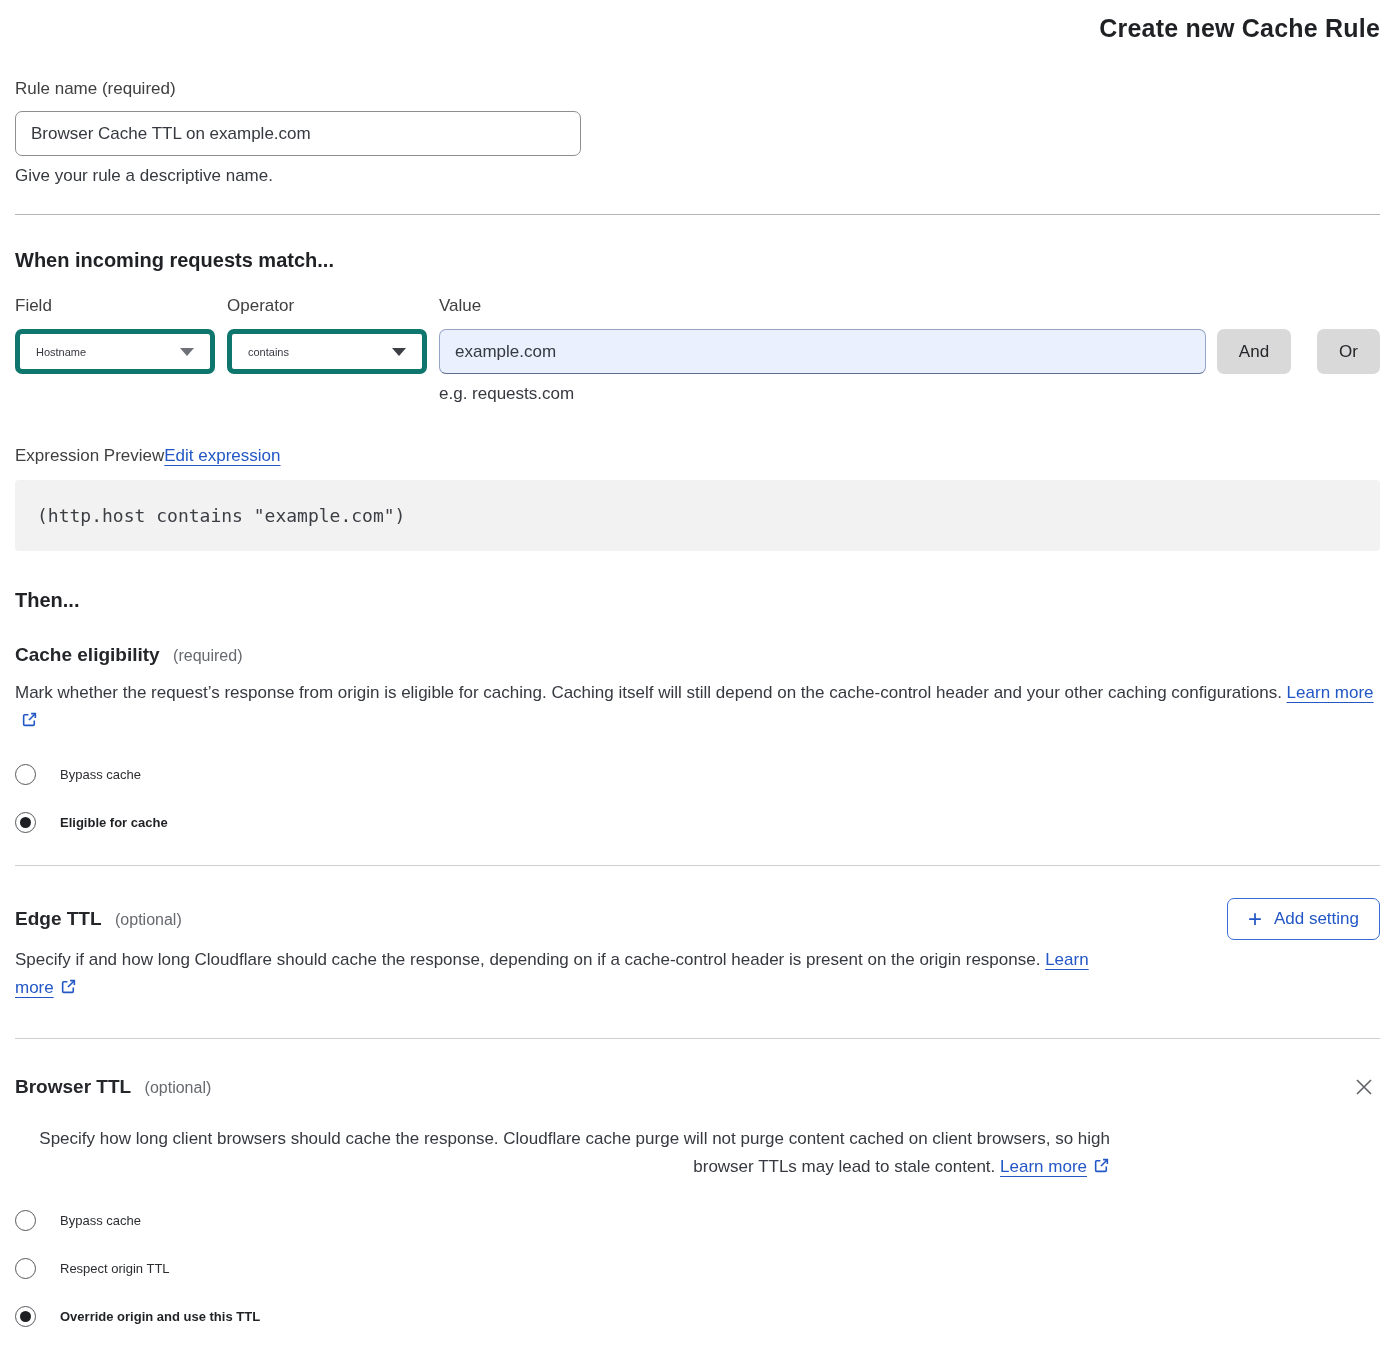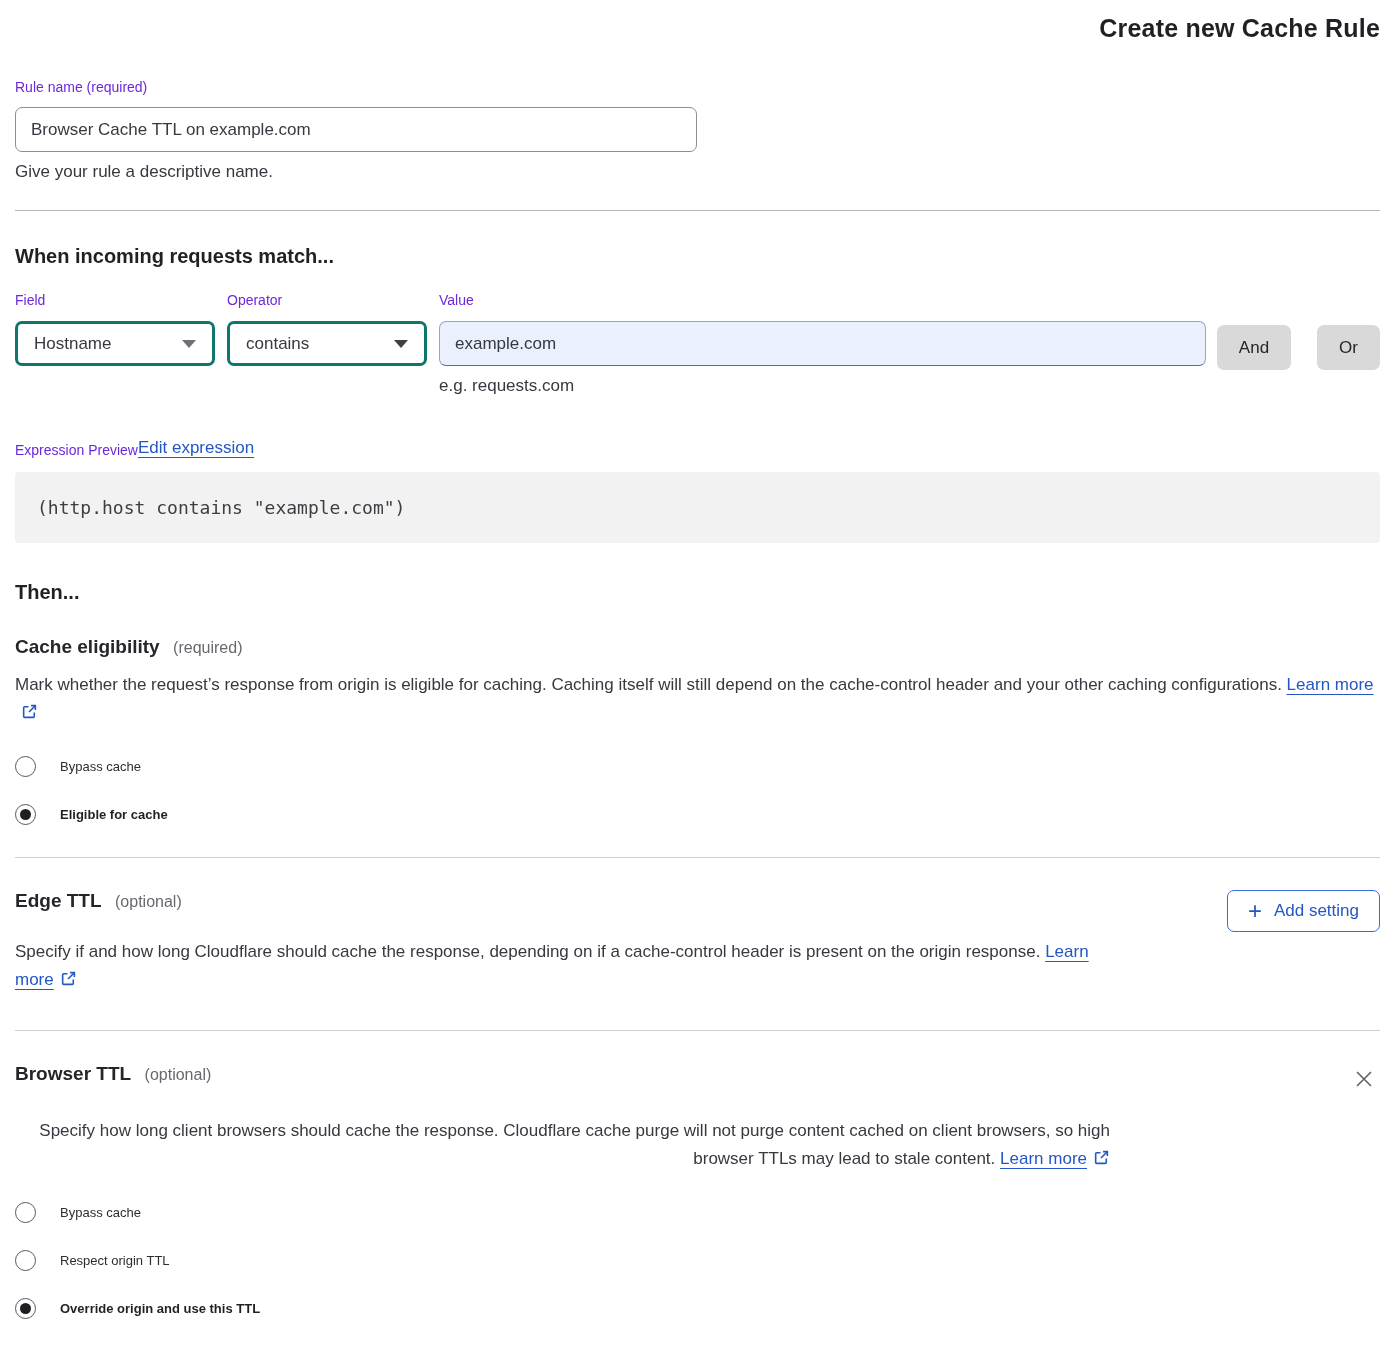"Rule name (required)" .field-label { color: #6d28d9 -> #404040; font-size: 14px -> 17px }
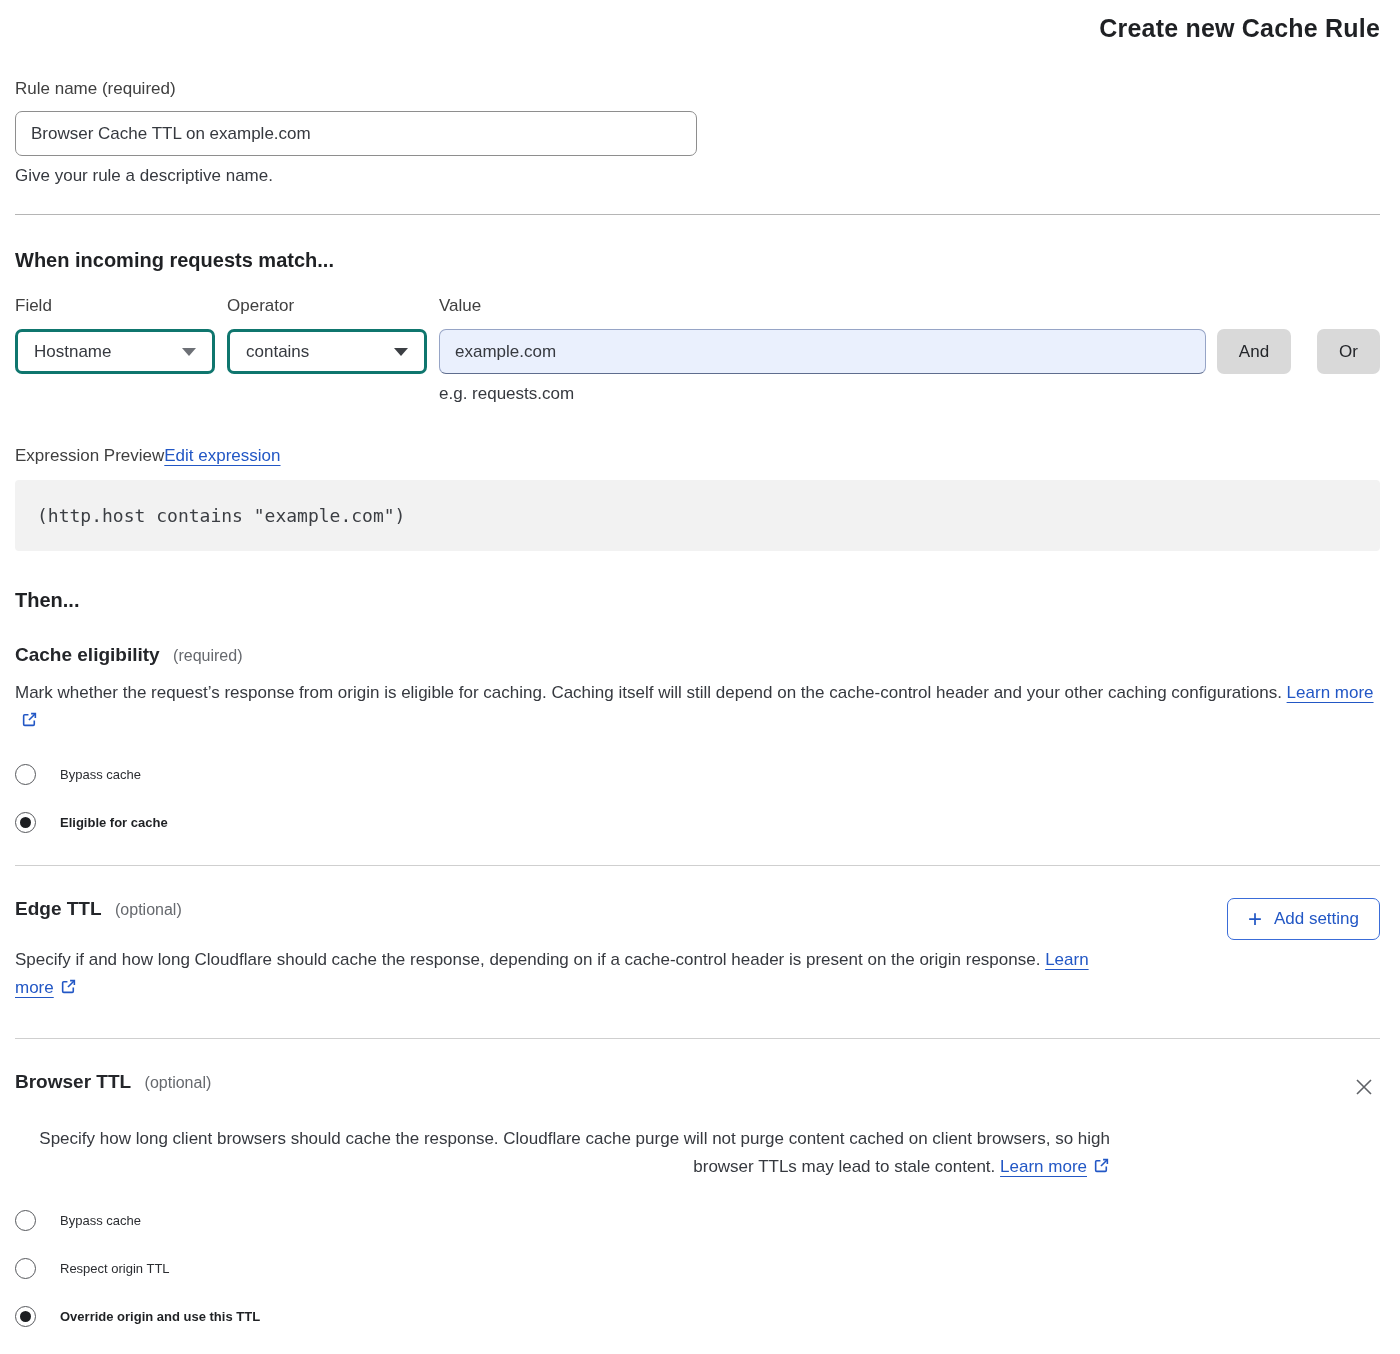"Browser Cache TTL on example.com" .rule-name-input { width: 682px -> 566px }
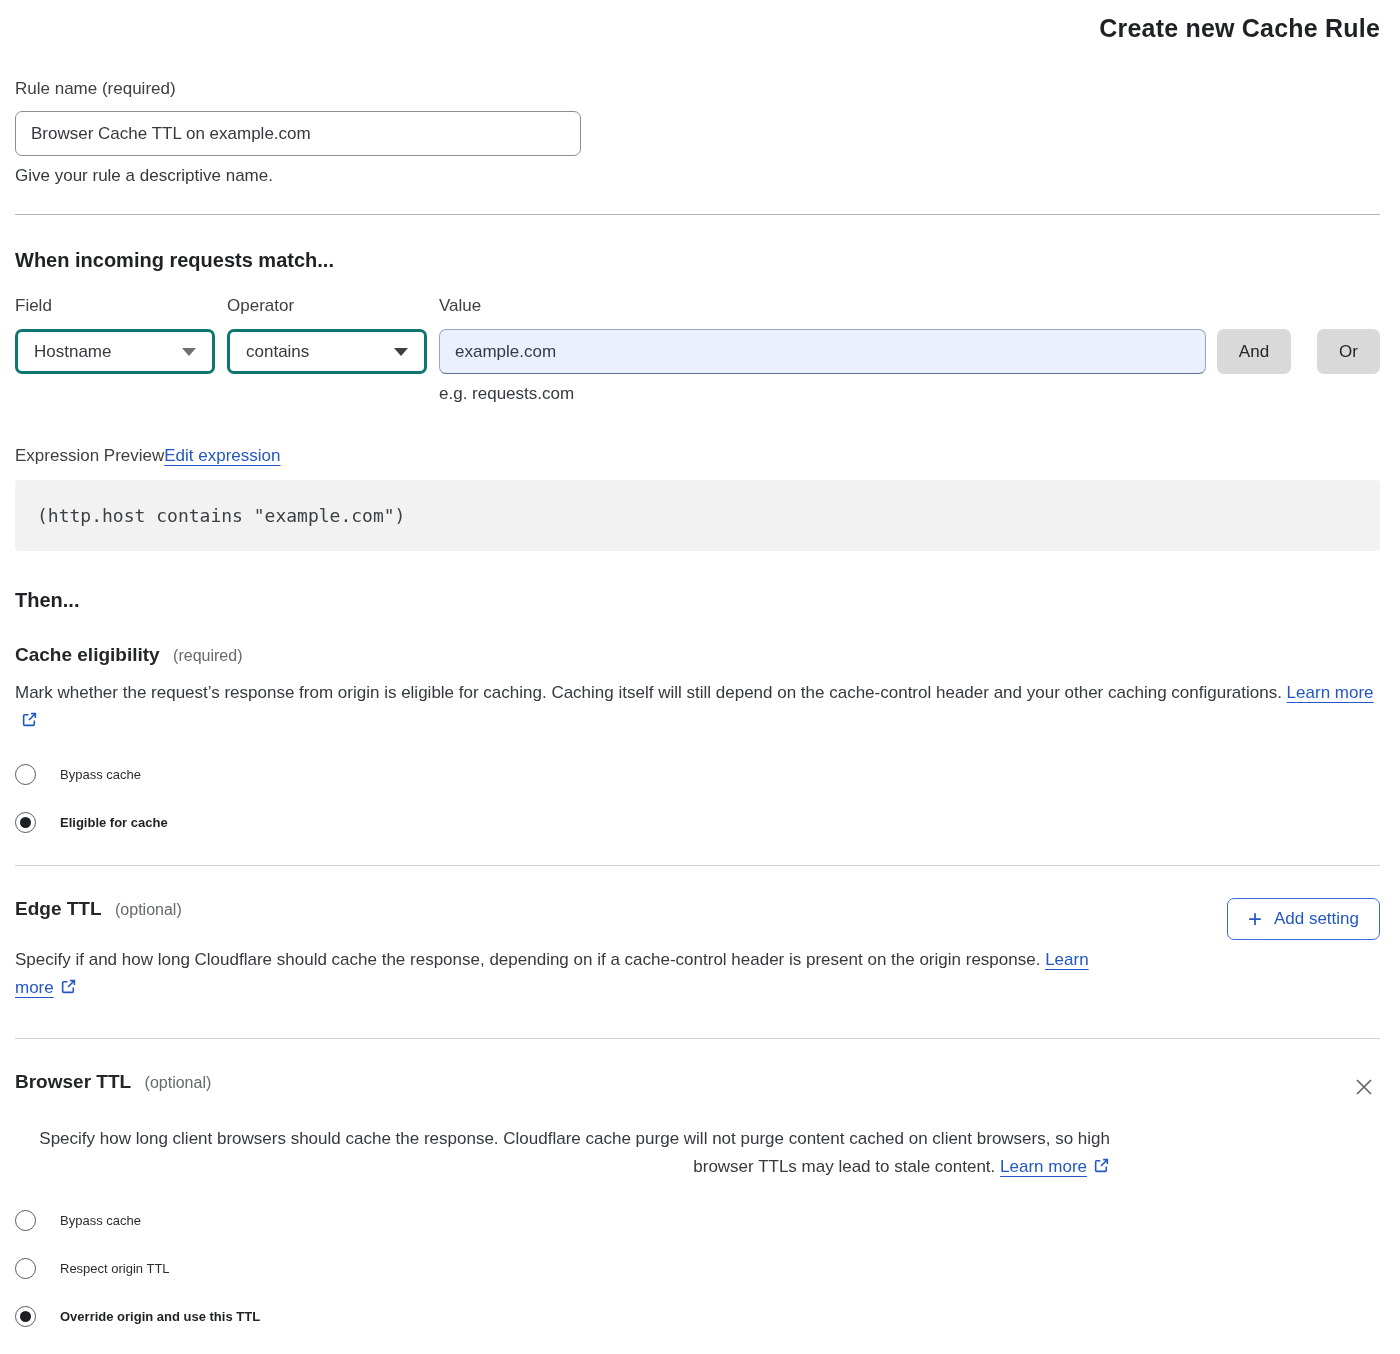"Hostname" .select-box { border: 3px solid #0f766e -> 5px solid #0f766e; font-size: 17px -> 11px }
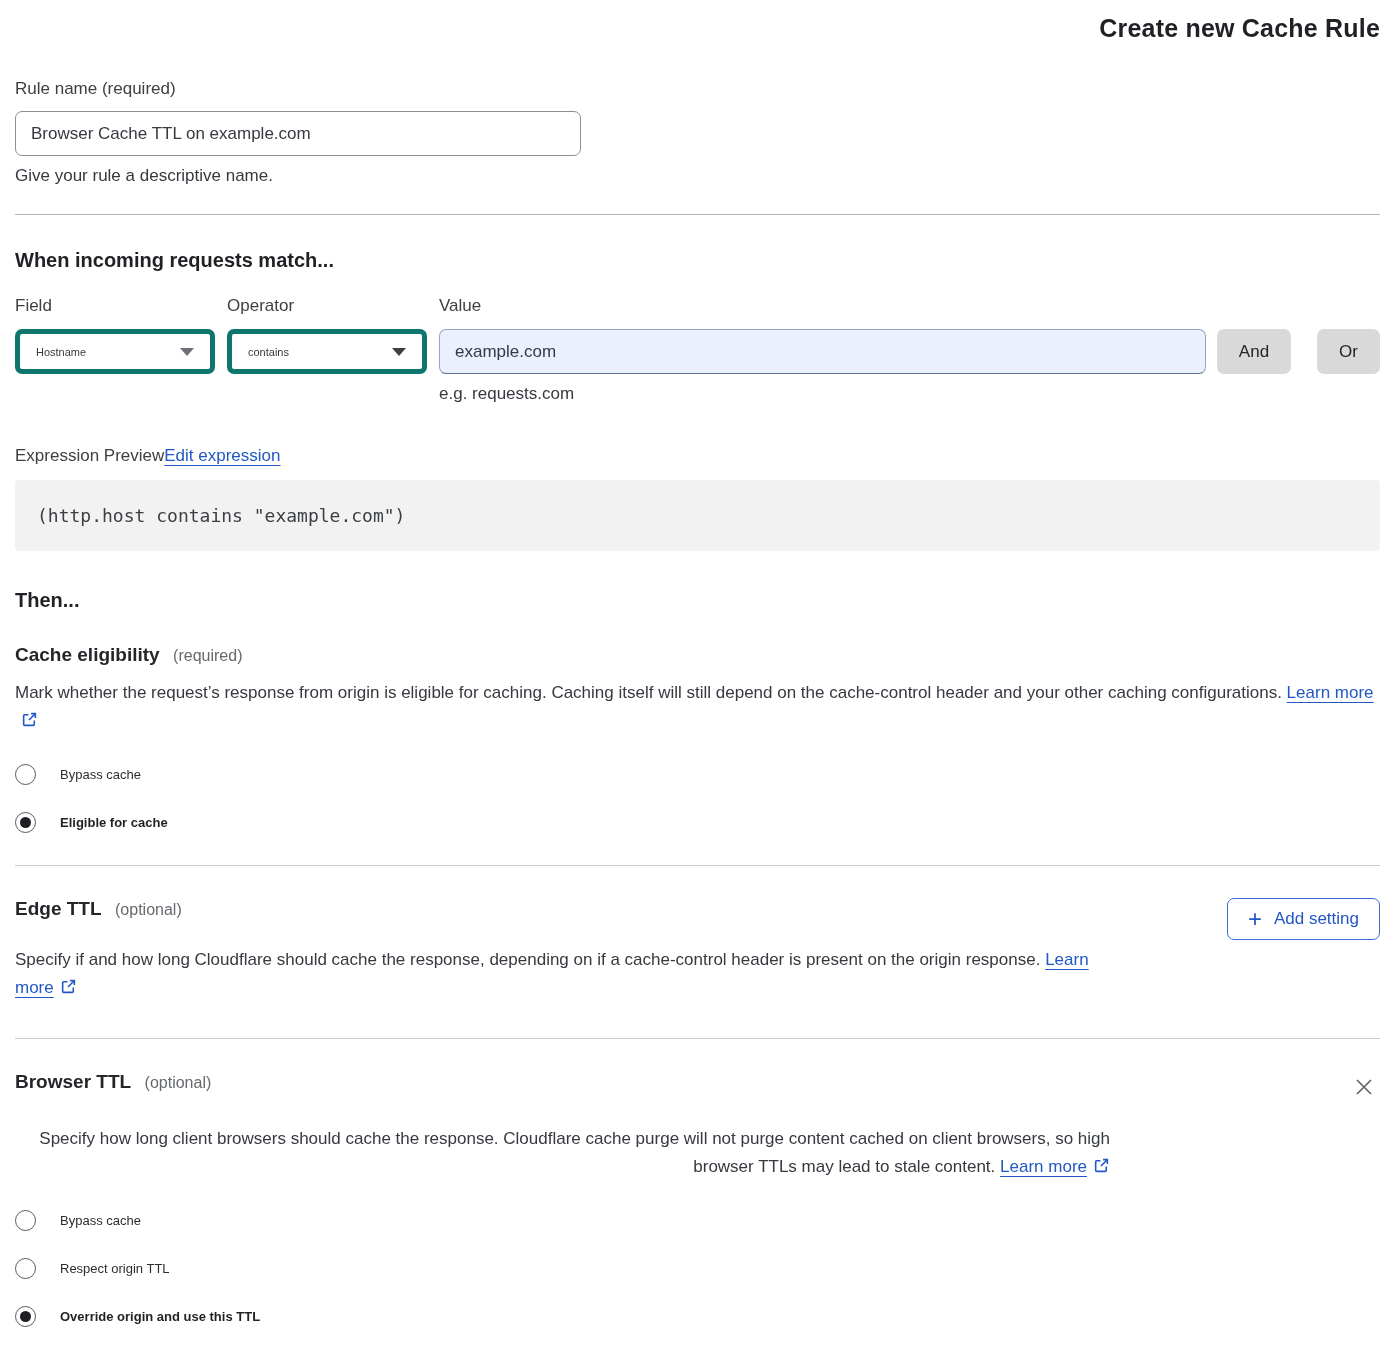"Edge TTL (optional)" .header-row { align-items: none -> center }
